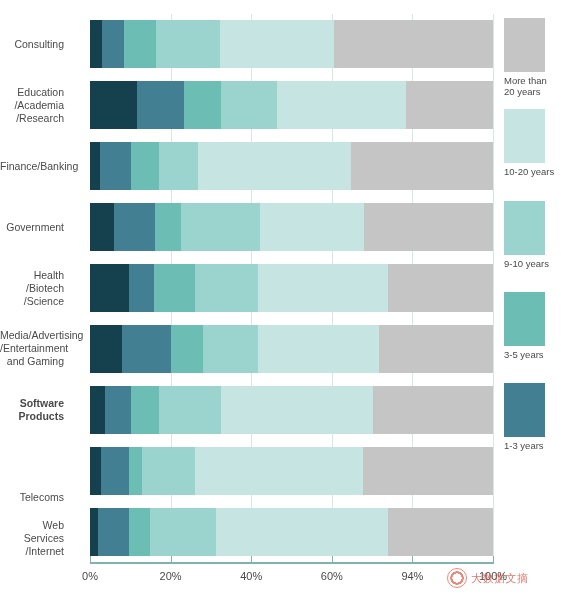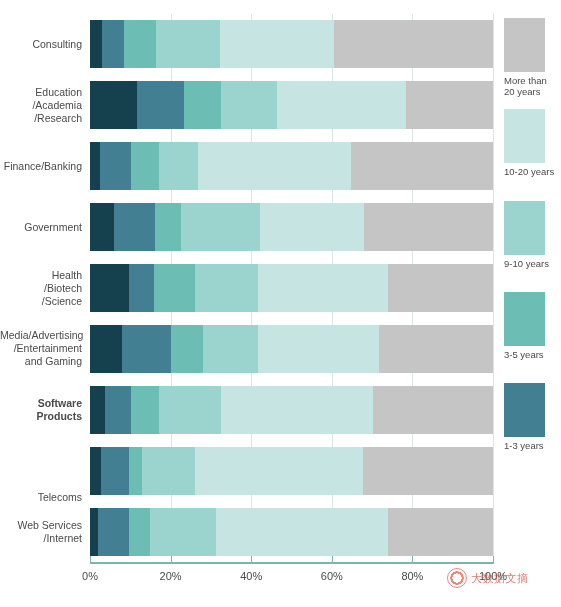"Consulting" .labels-col .cat-label { width: 82px -> 64px }
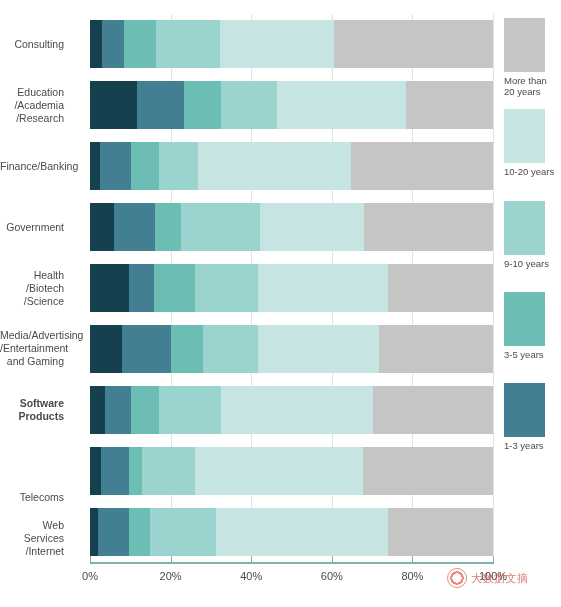"80%" div.tick-label { text: 80% -> 94% }
